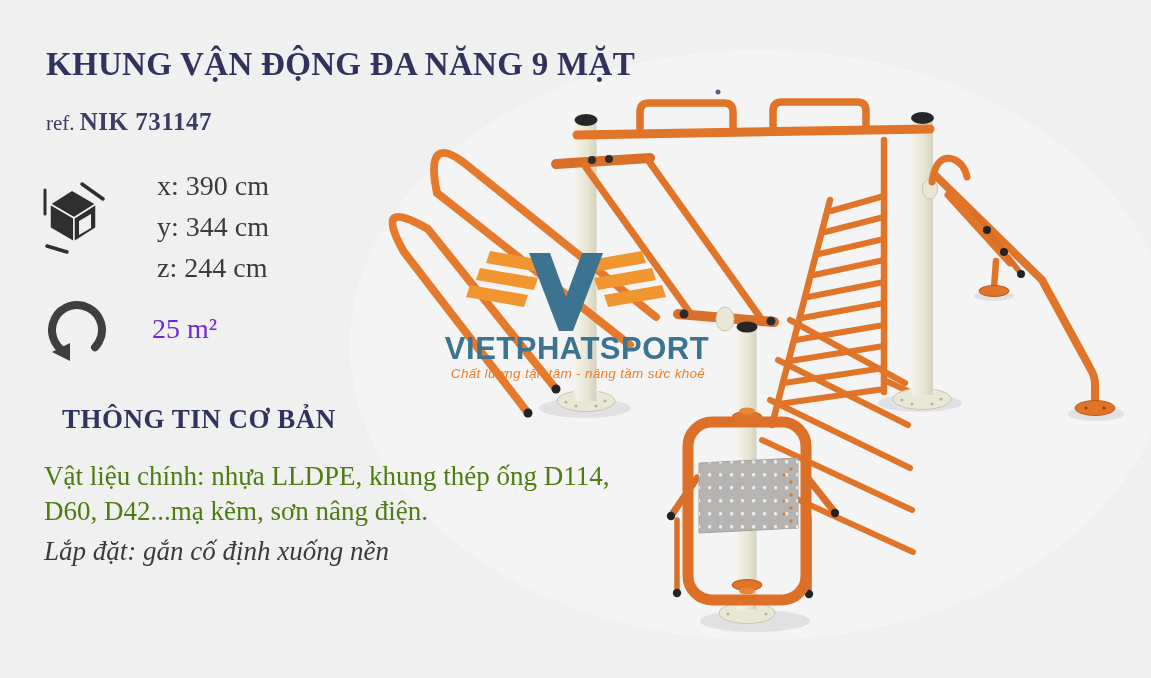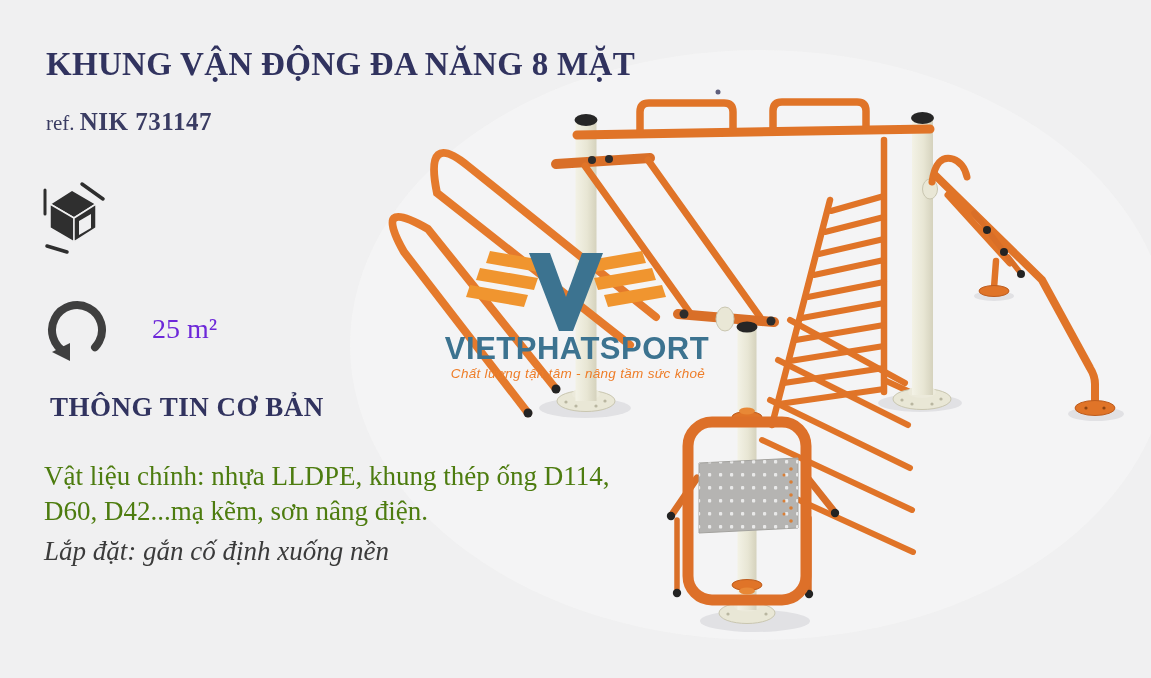"KHUNG VẬN ĐỘNG ĐA NĂNG" h1.title { text: 8 -> 9 }
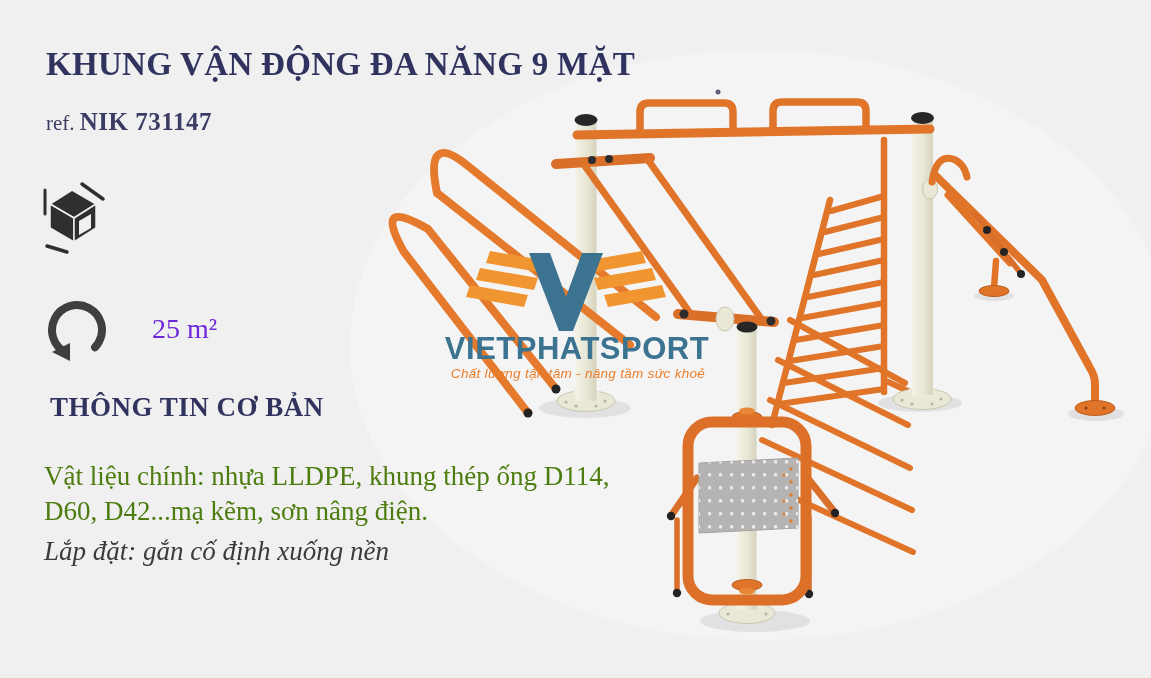"x: 390 cm" div.dims { html: none -> <div> <div>x: 390 cm</div> <div>y: 344 cm</div> <div>z: 244 cm</div> </div> }
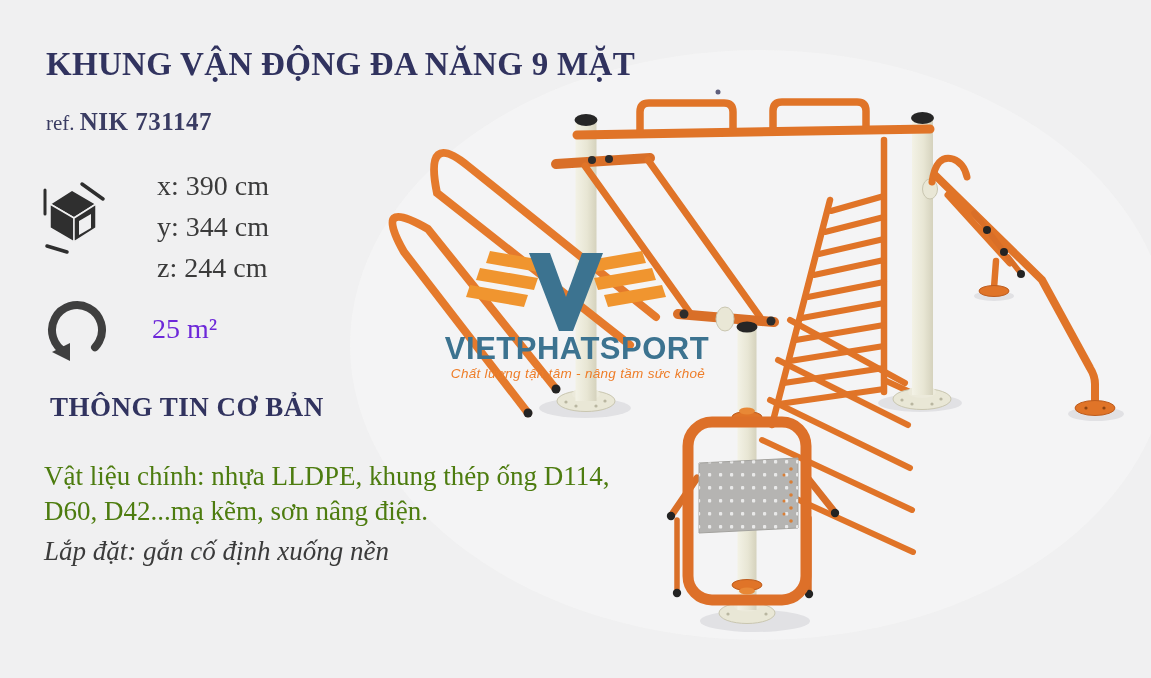"THÔNG TIN CƠ BẢN" .heading { margin: 4px -> 16px }
